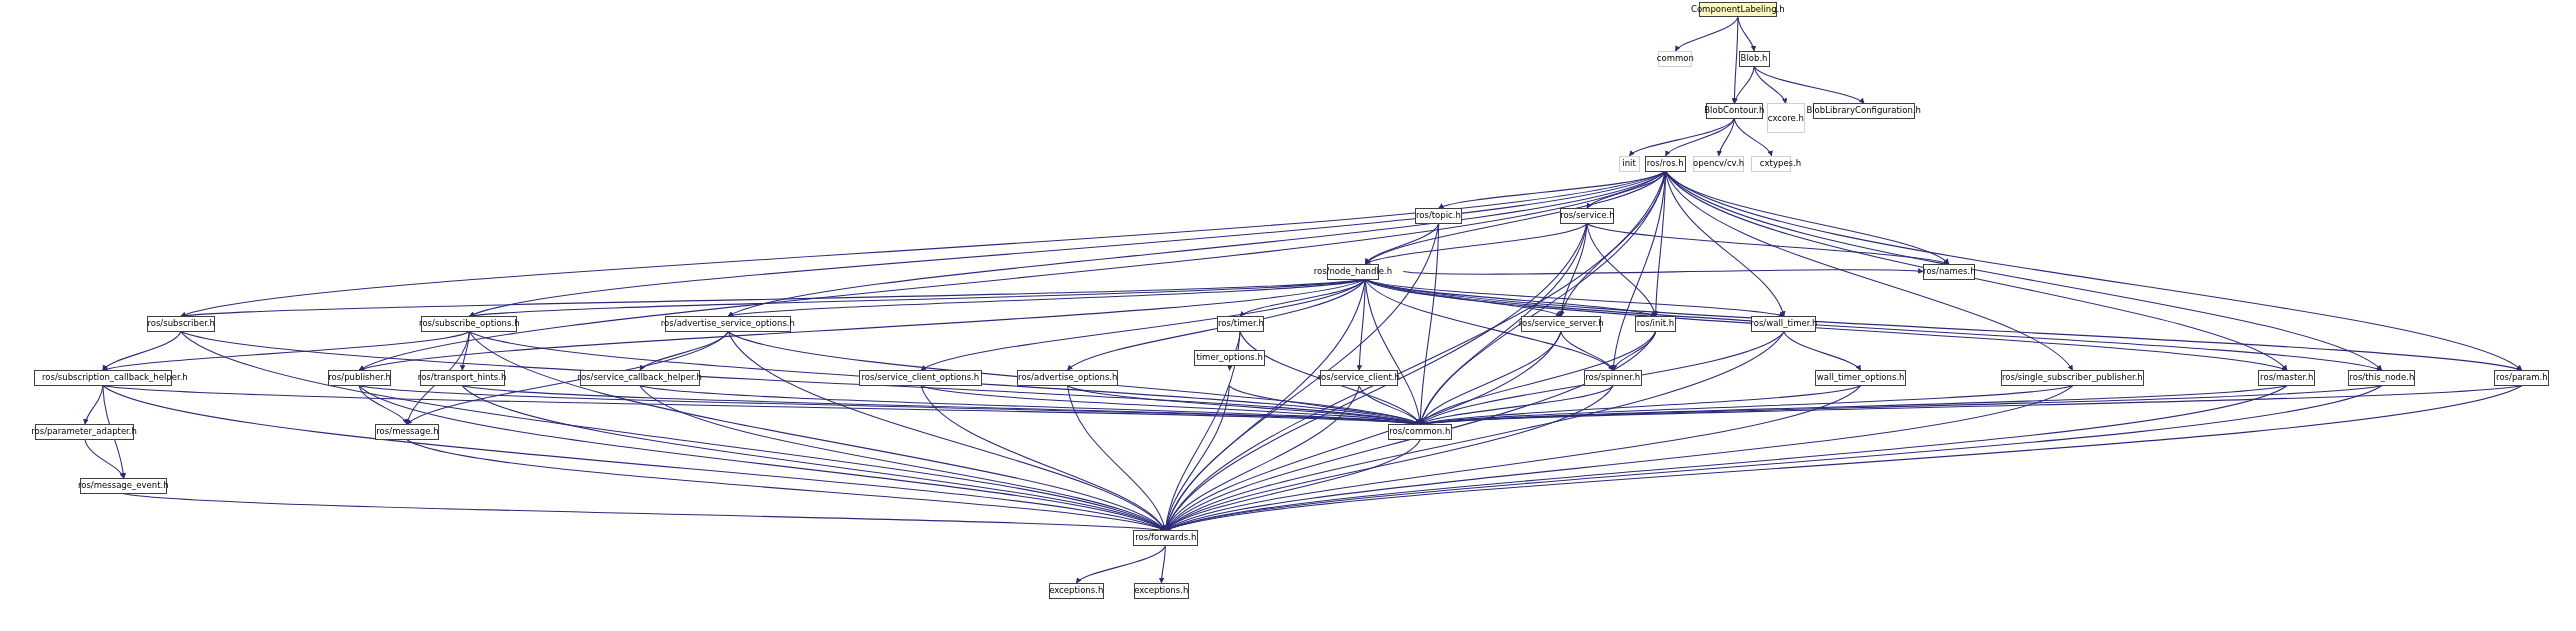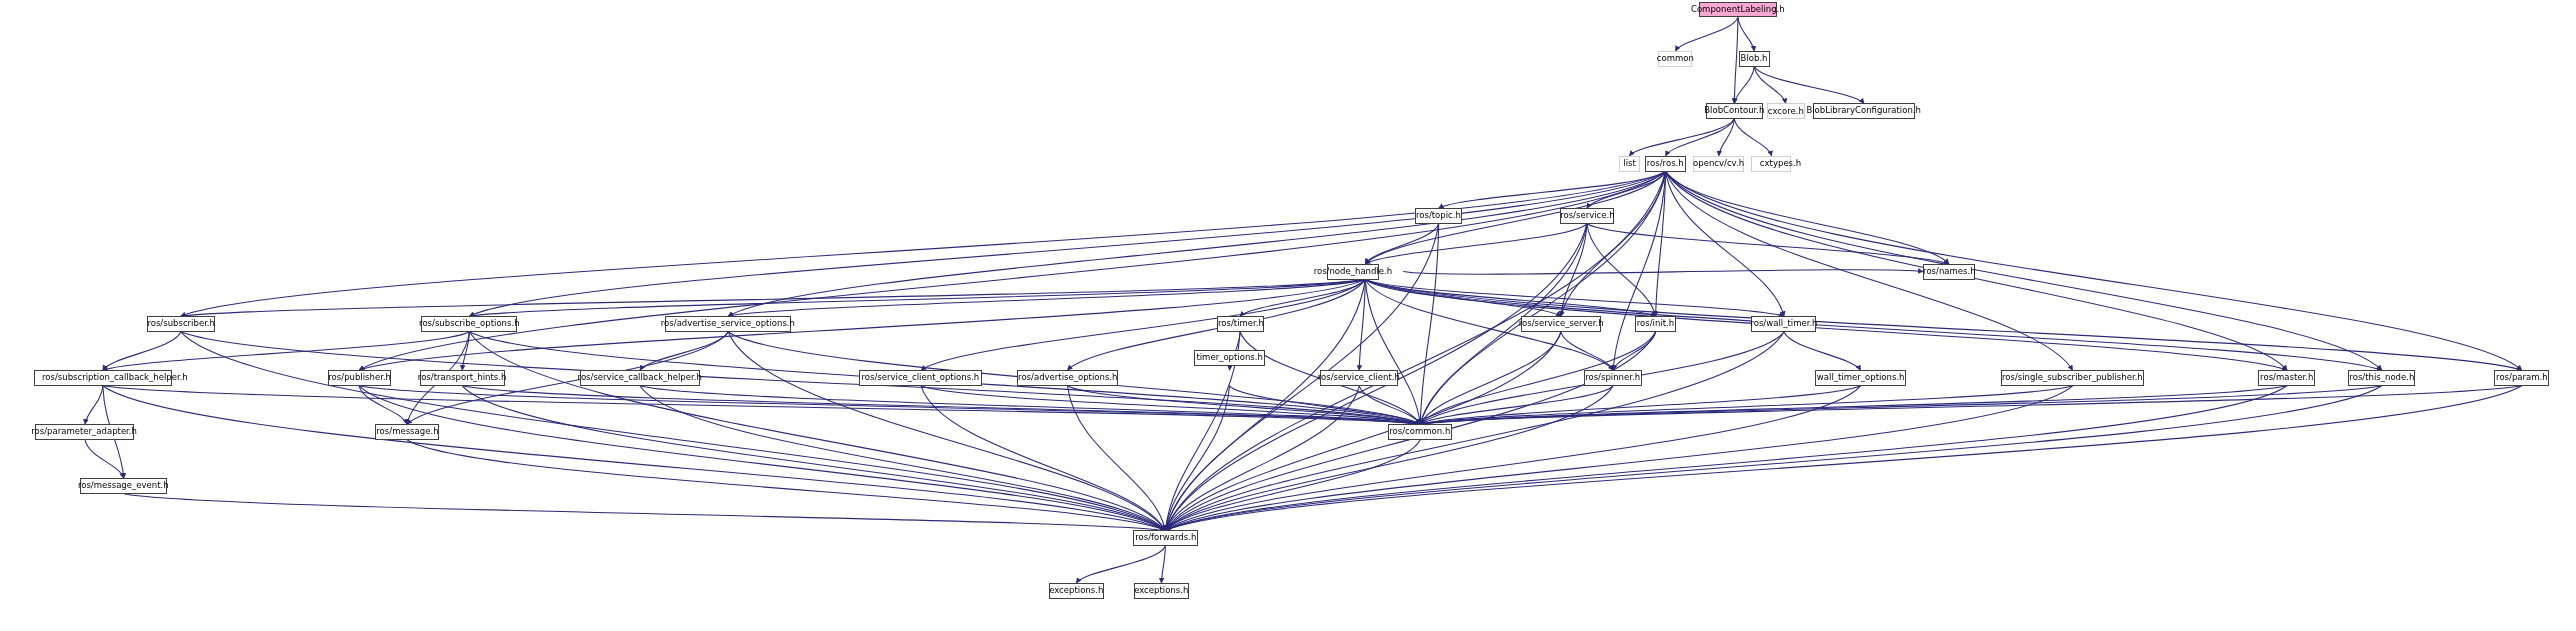"ComponentLabeling.h" .node.root { background: #f9a8d4 -> #fef9c3 }
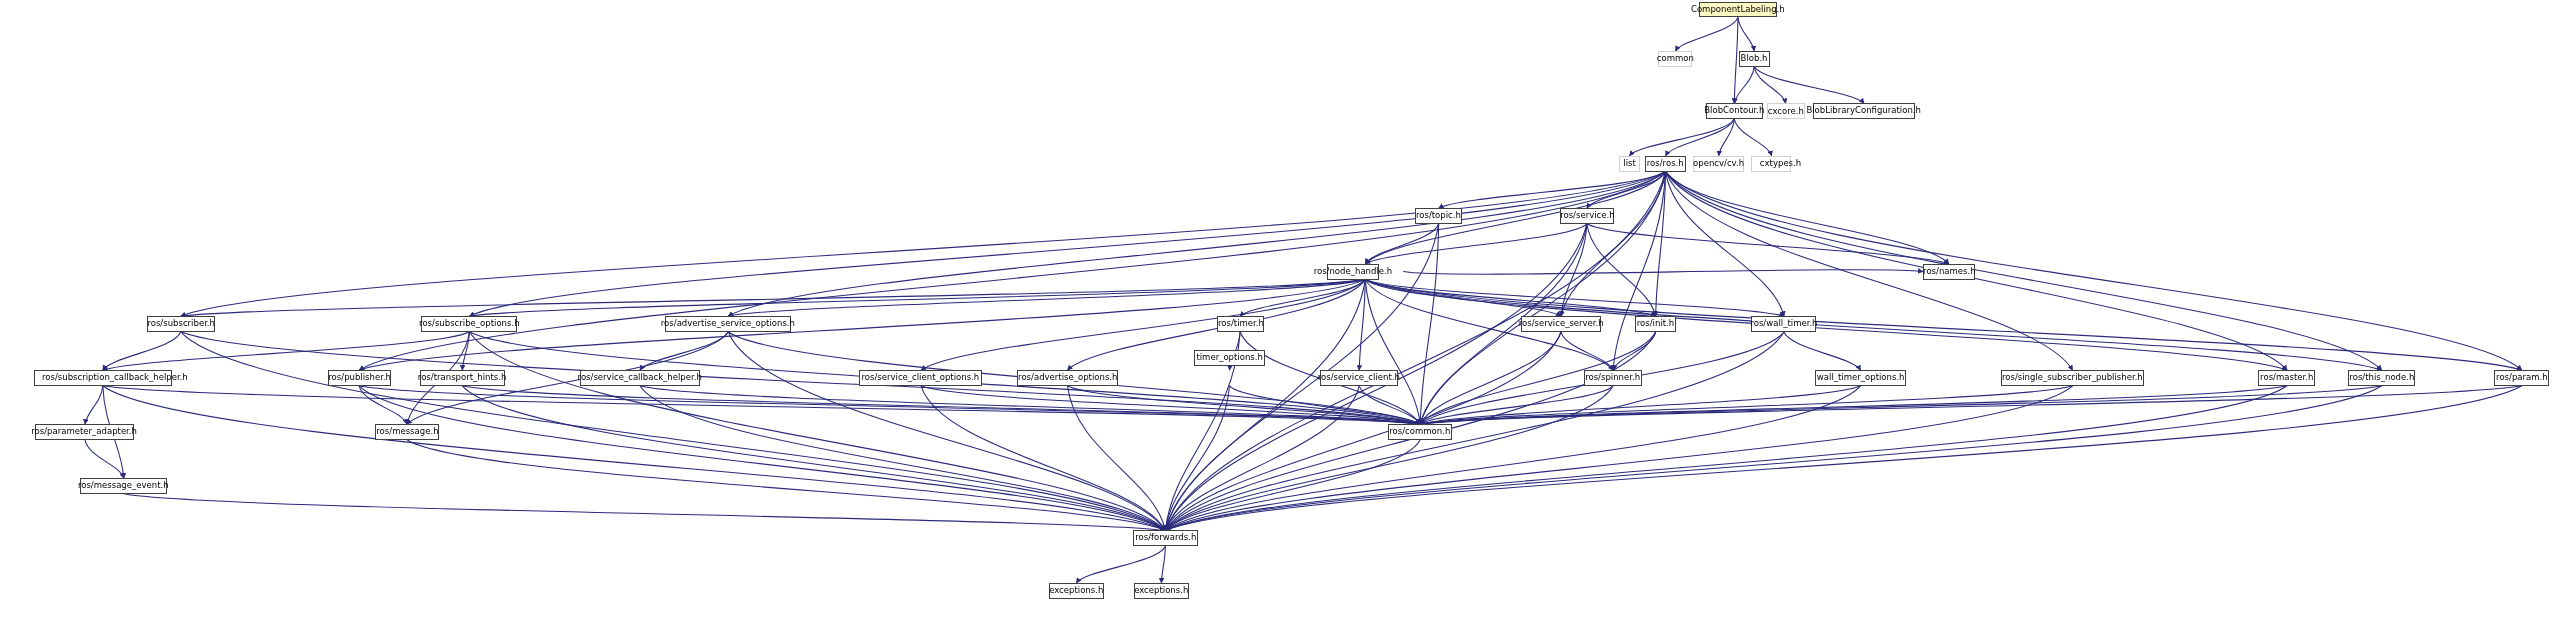"cxcore.h" div.node { height: 16px -> 30px }
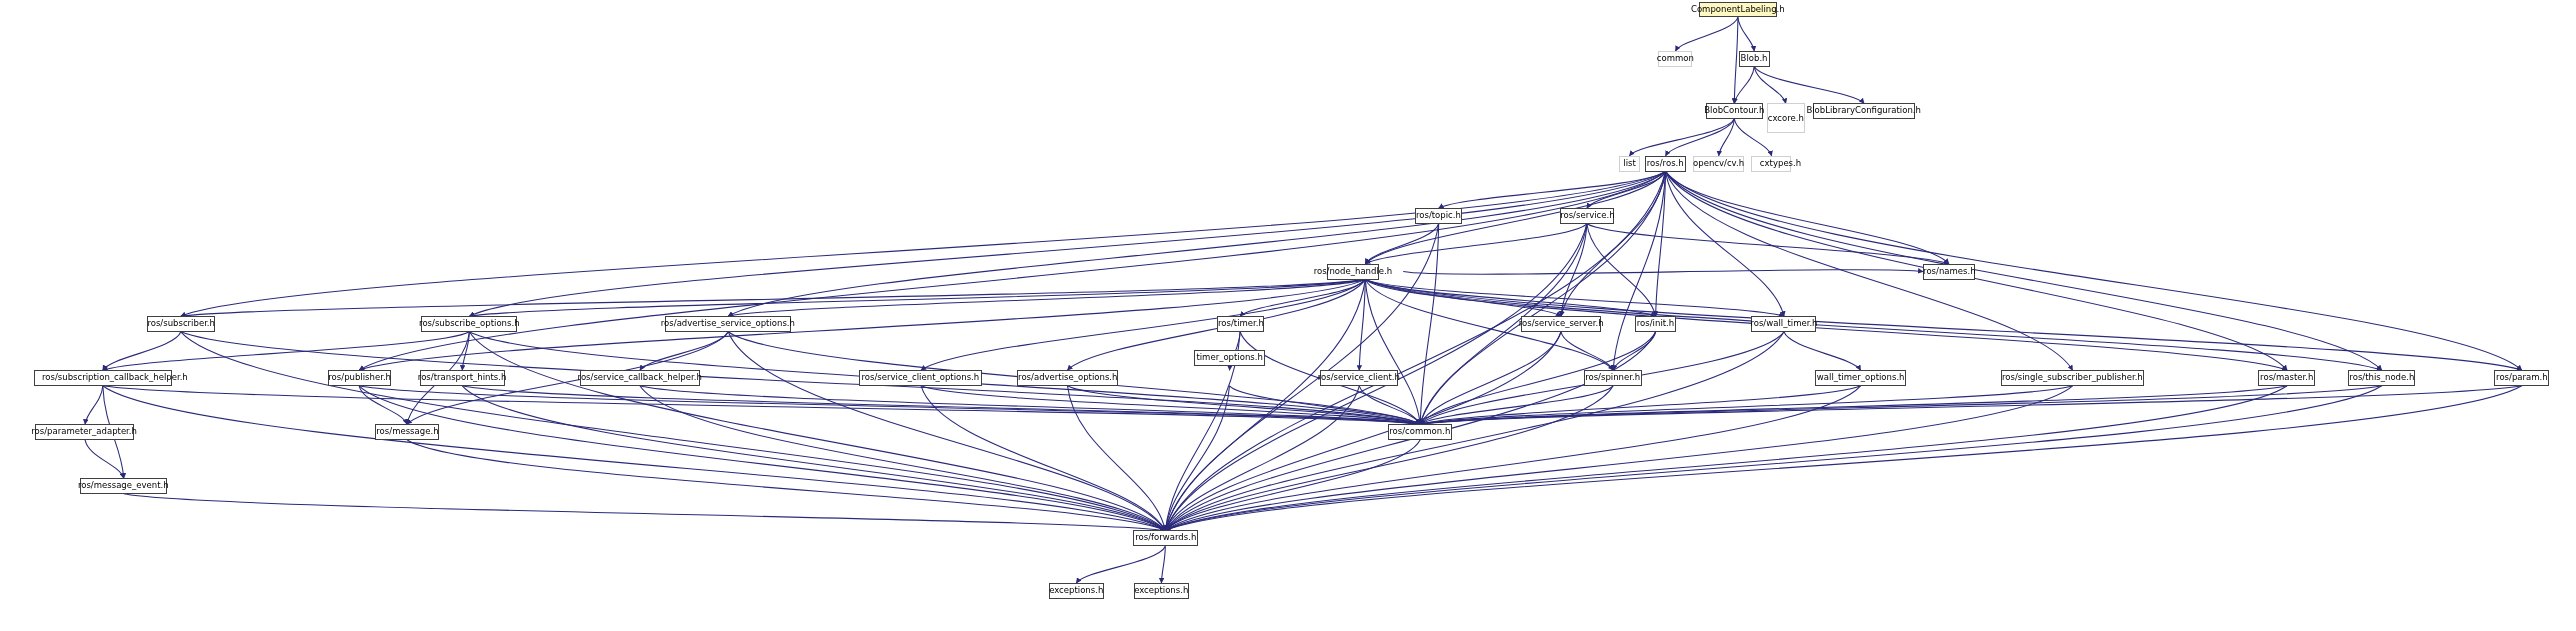"list" span.node-label { text: list -> init }
